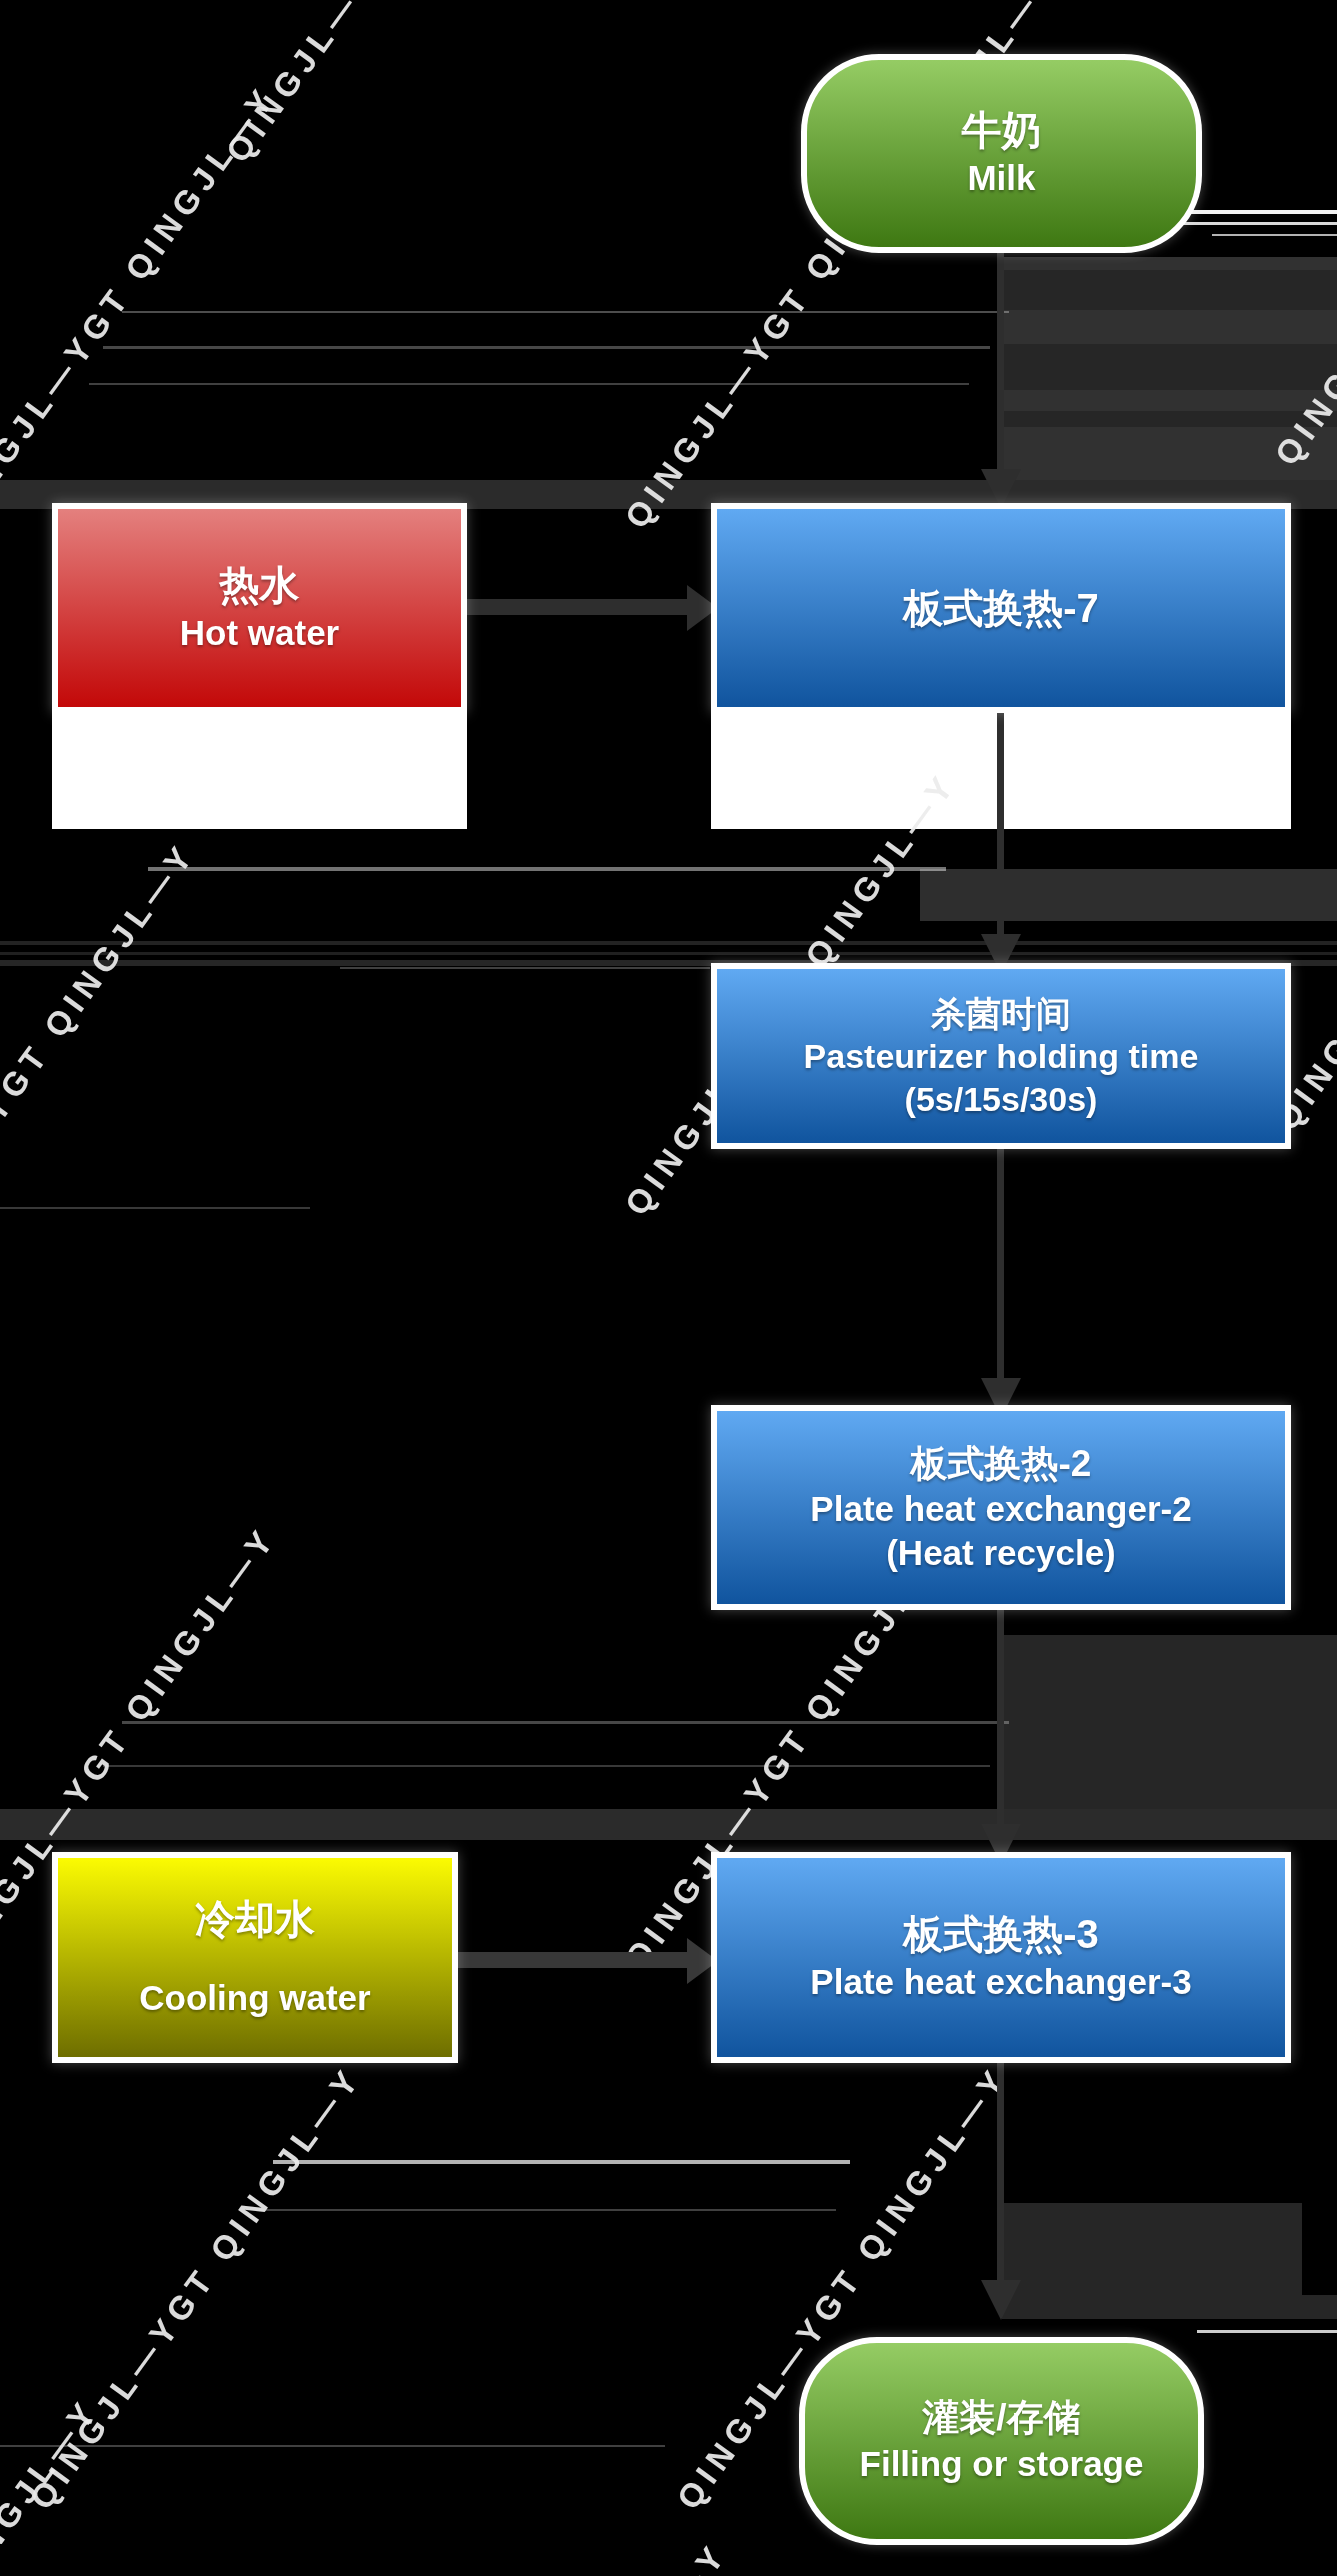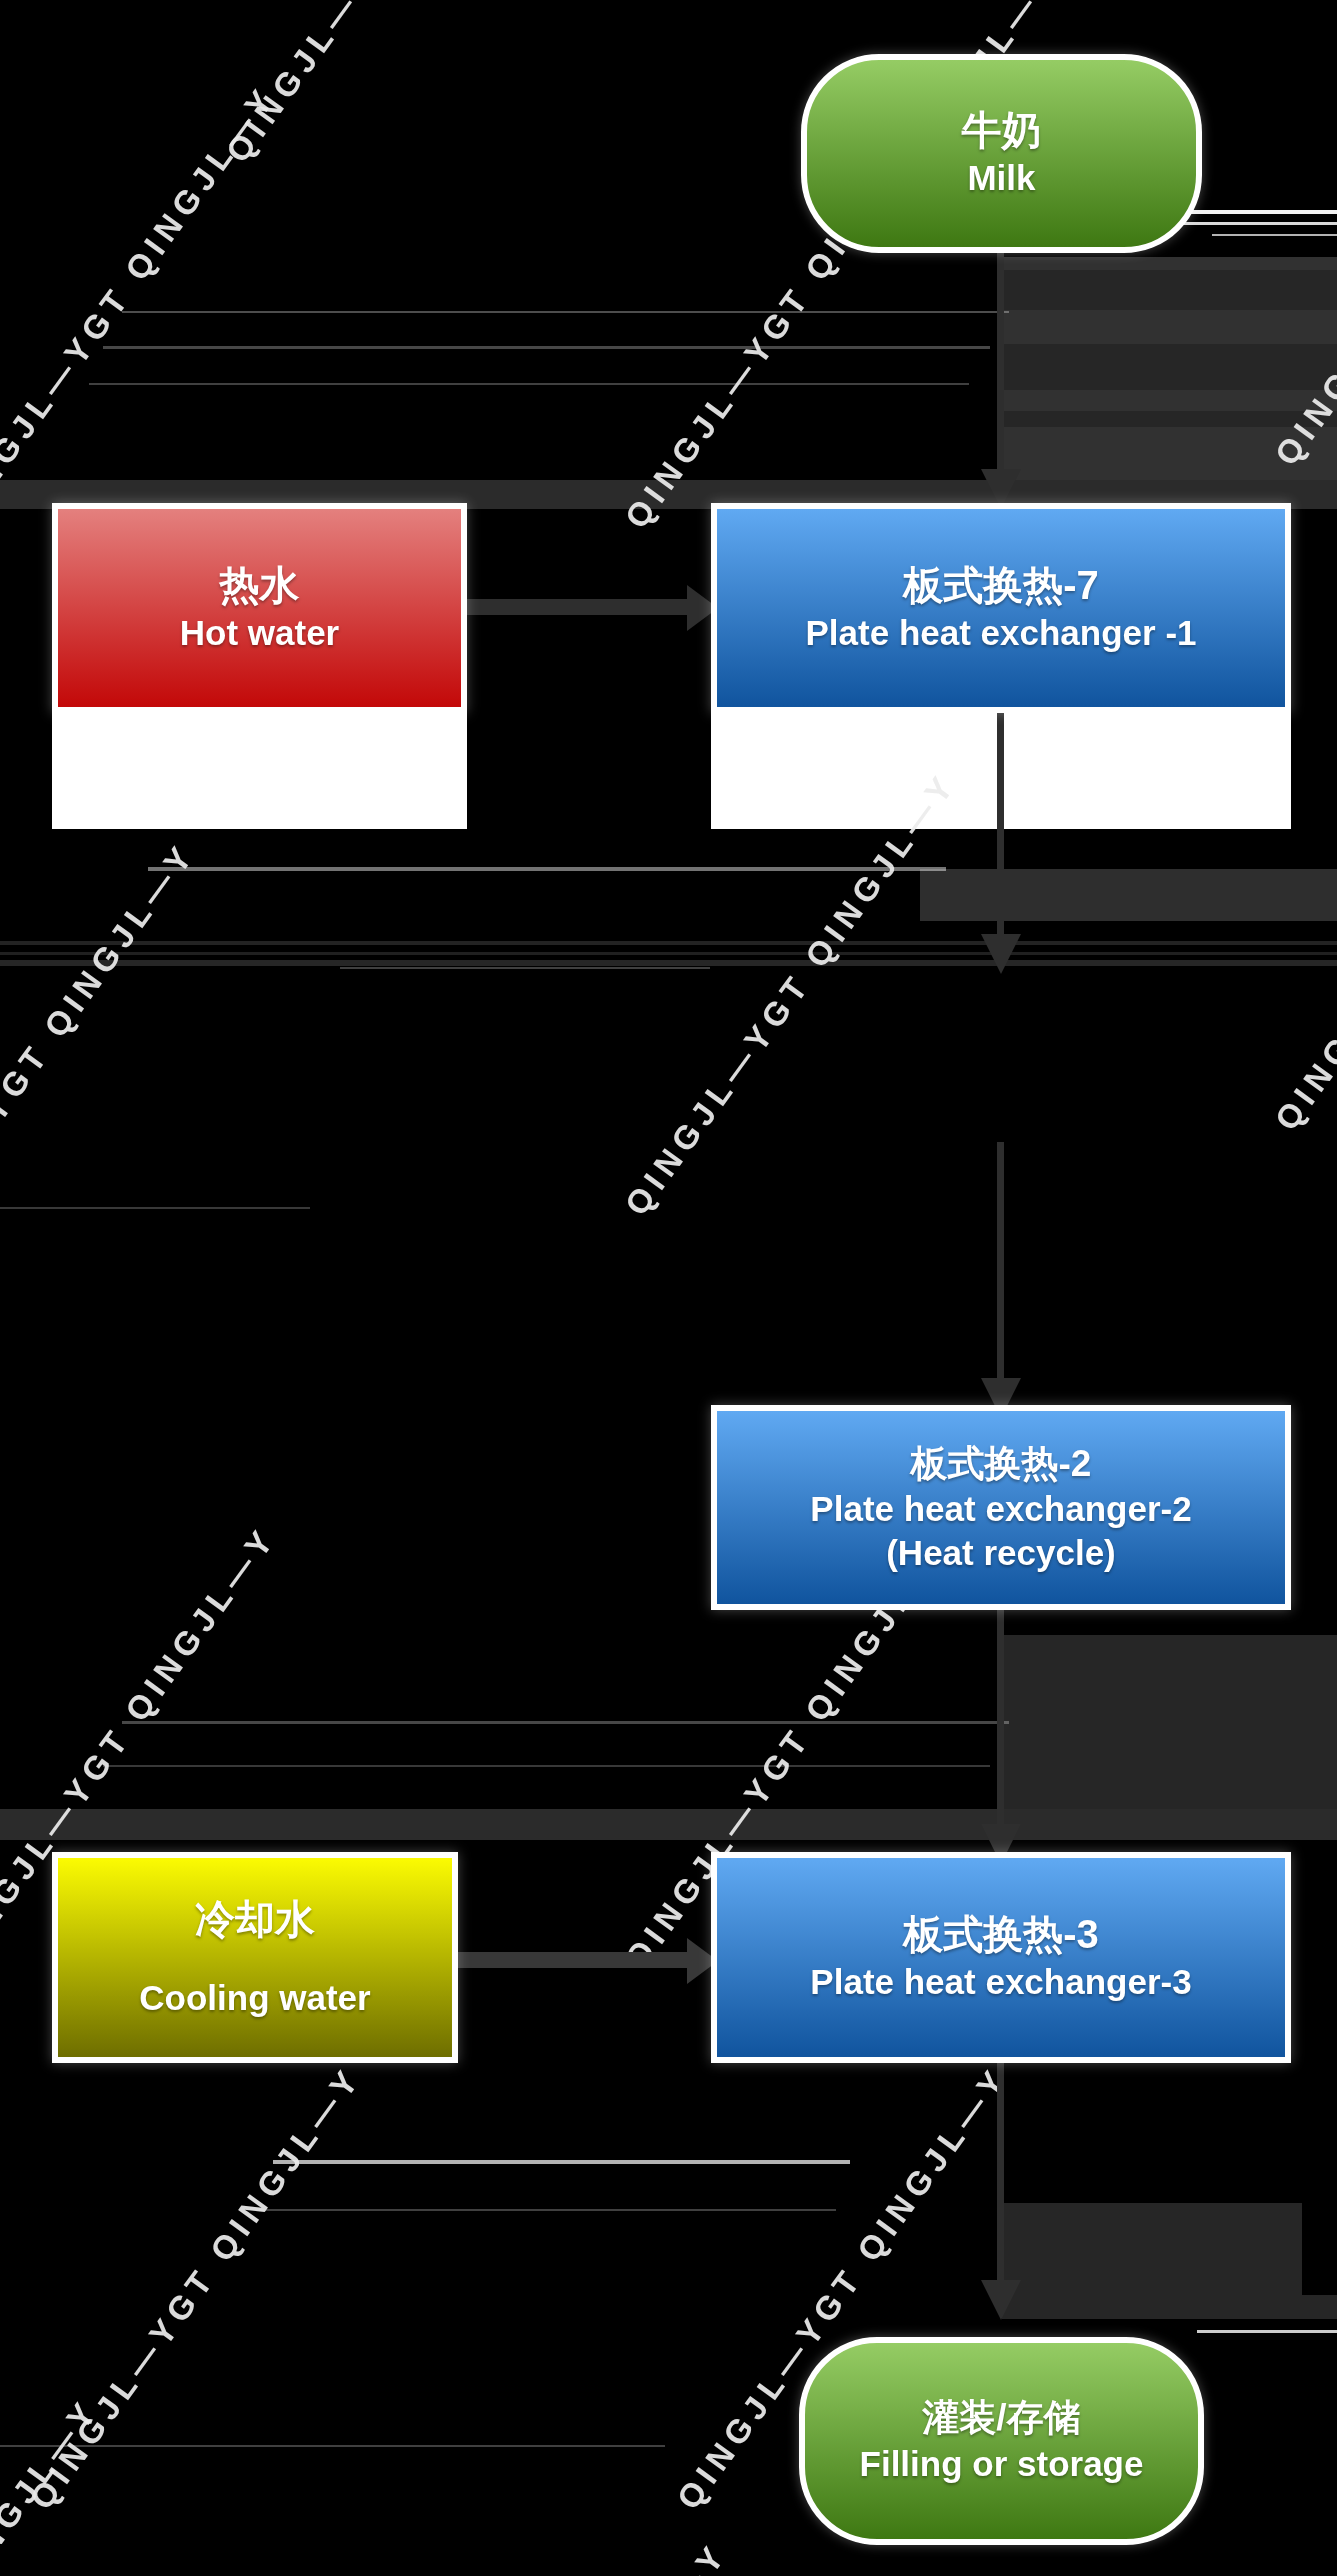"Plate heat exchanger -1" div.en { html: <div>Plate heat exchanger -1</div> -> none }
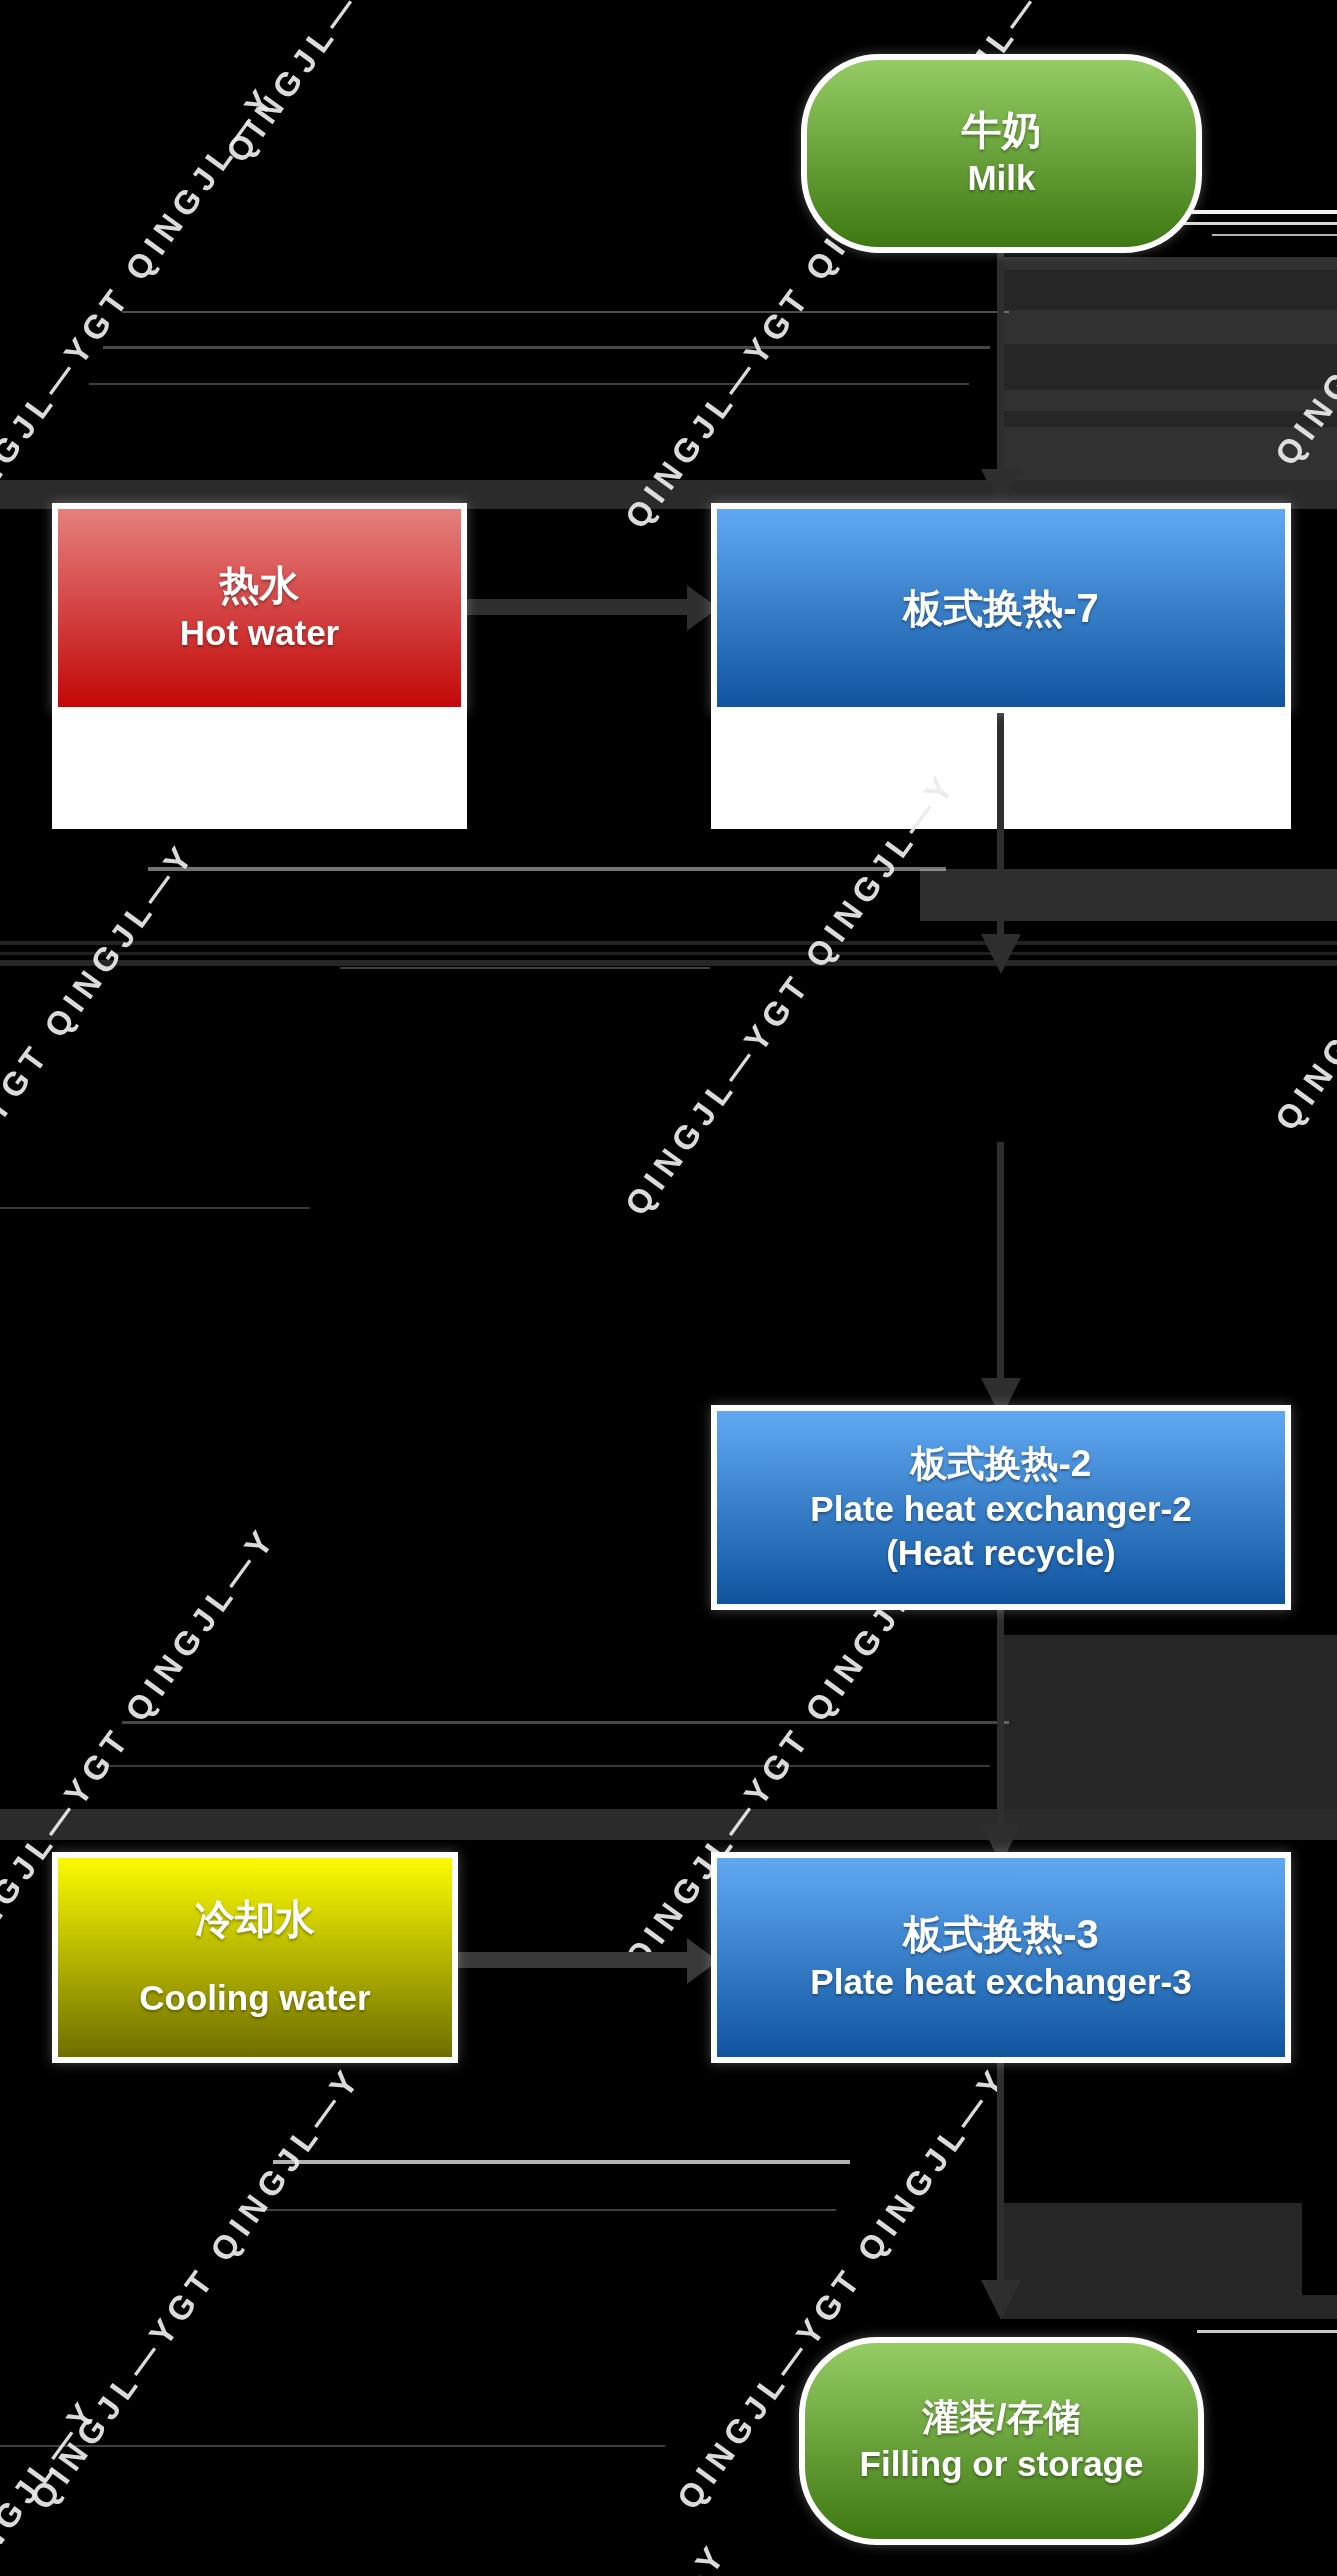"杀菌时间" div.node { html: none -> <div> <div>杀菌时间</div> <div>Pasteurizer holding time</div> <div>(5s/15s/30s)</div> </div> }
